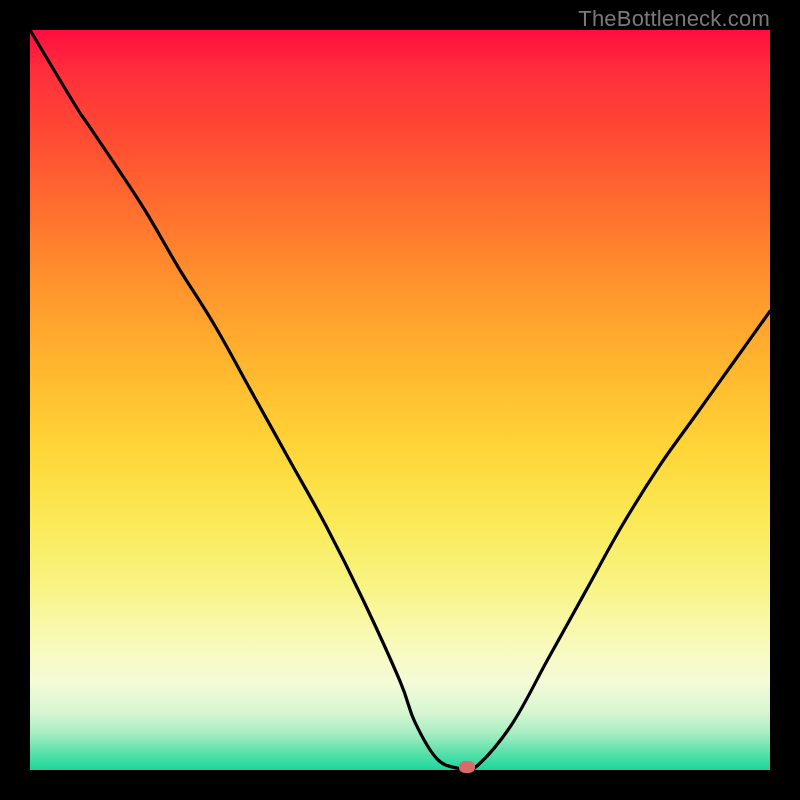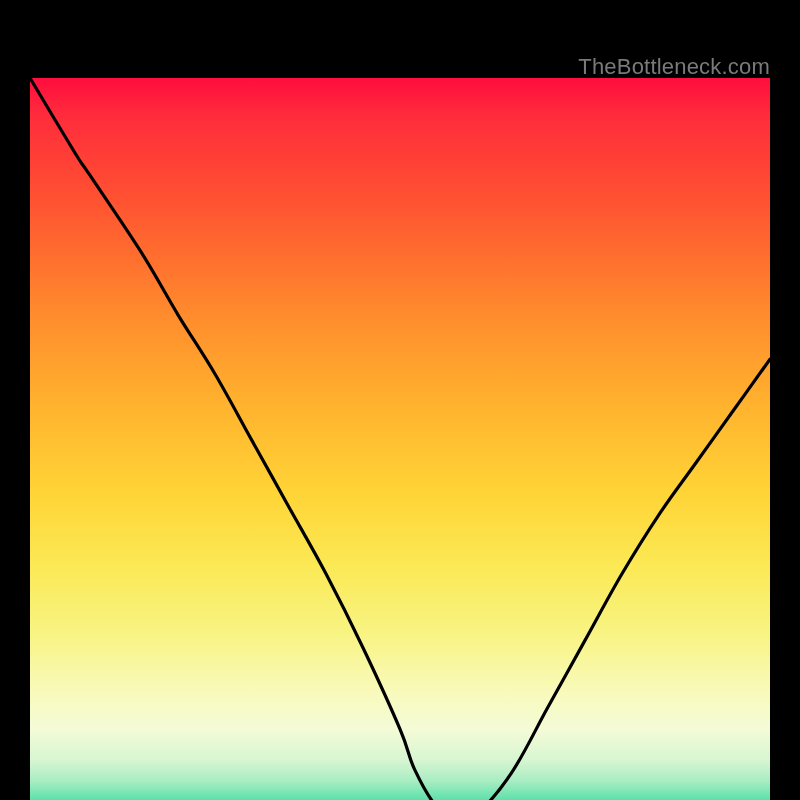"TheBottleneck.com" .chart-container { margin-top: 48px -> none }
